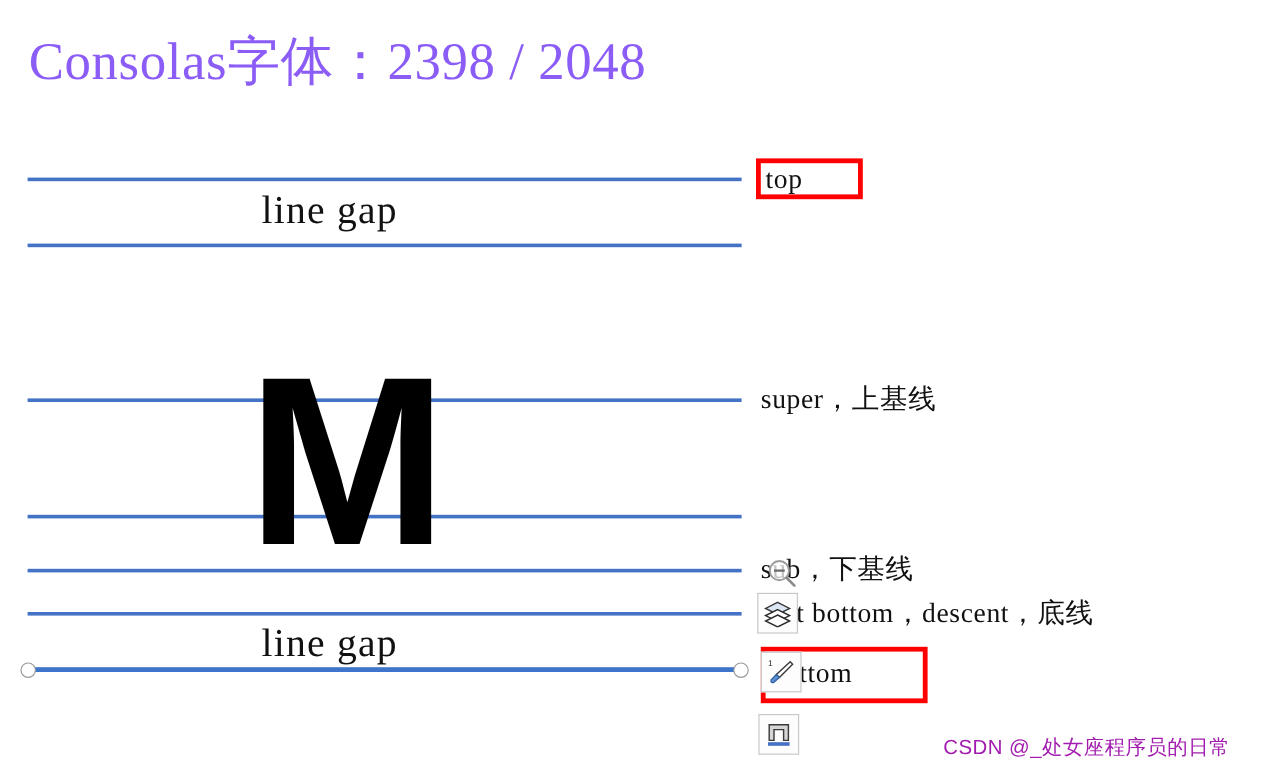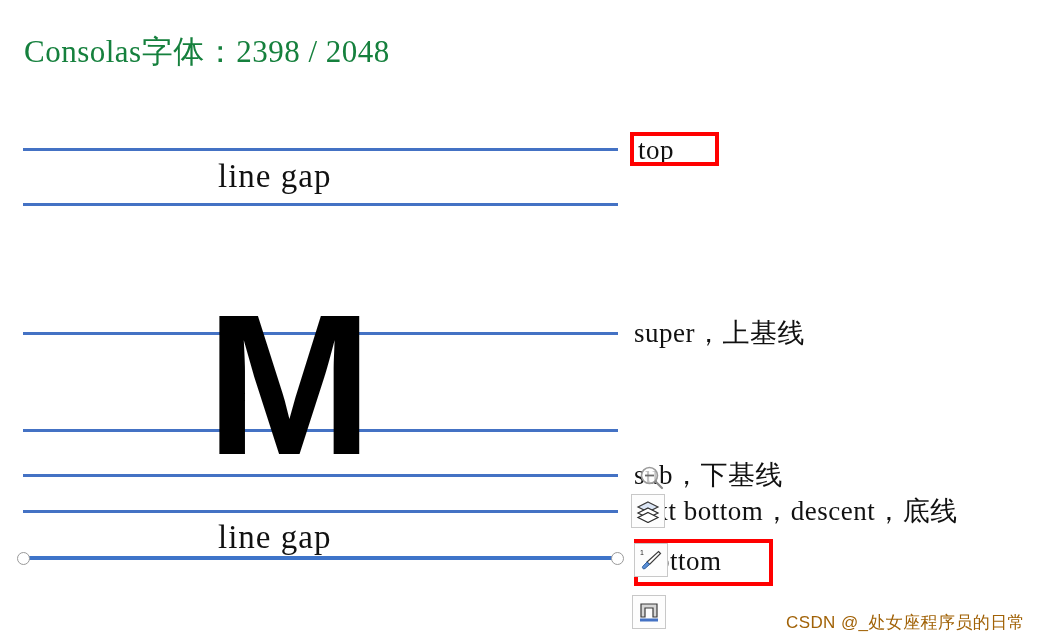"Consolas字体：2398 / 2048" .title { color: #15803d -> #8b5cf6; font-size: 31px -> 44px }
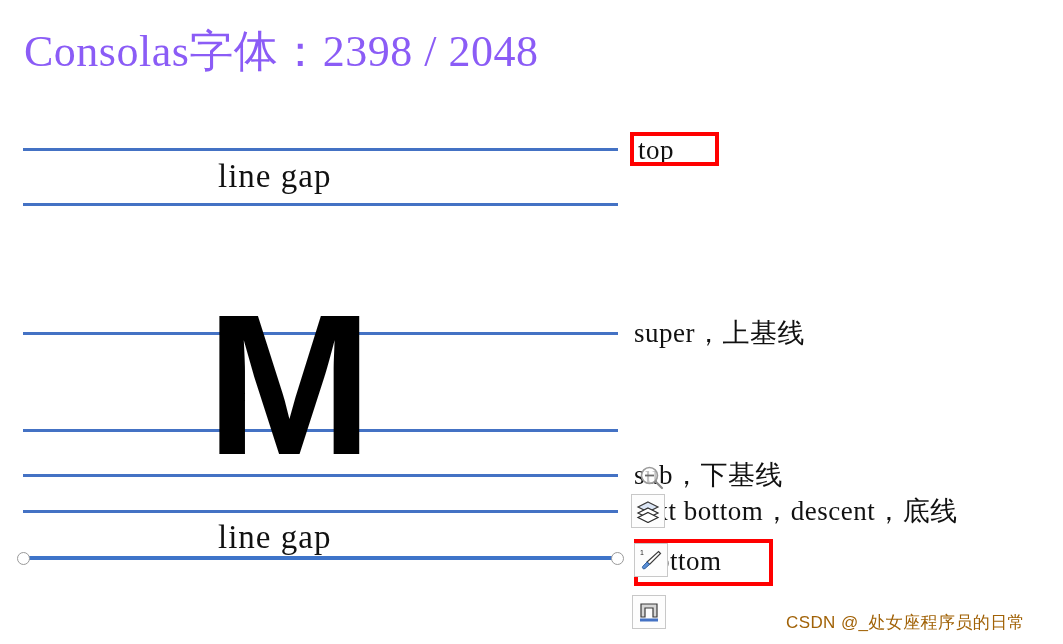"top" .rlabel { font-size: 27px -> 23px }
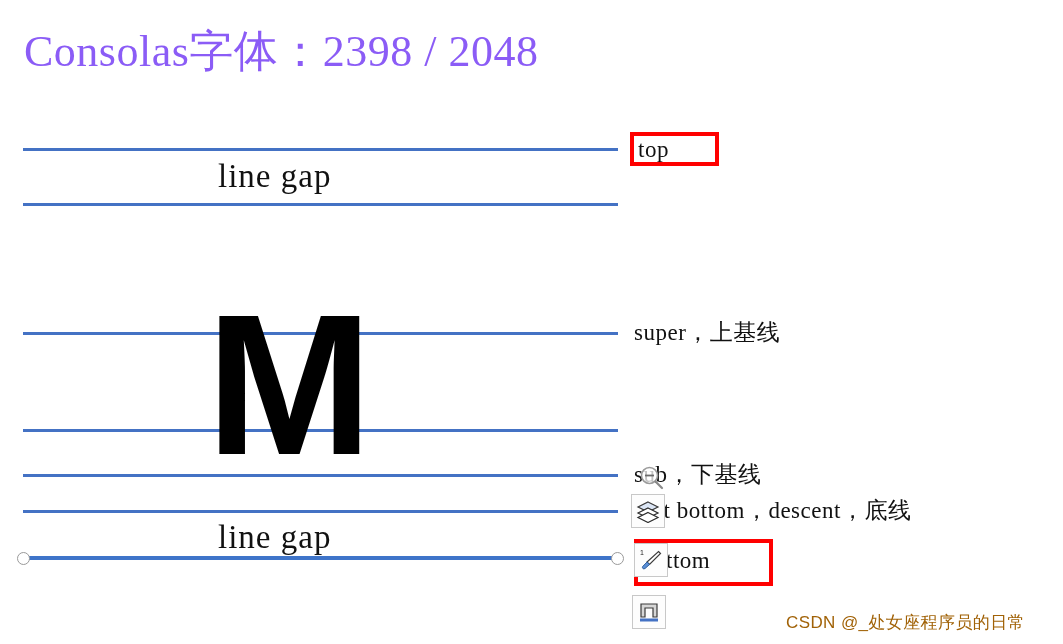"CSDN @_处女座程序员的日常" .watermark { color: #a16207 -> #a21caf }
